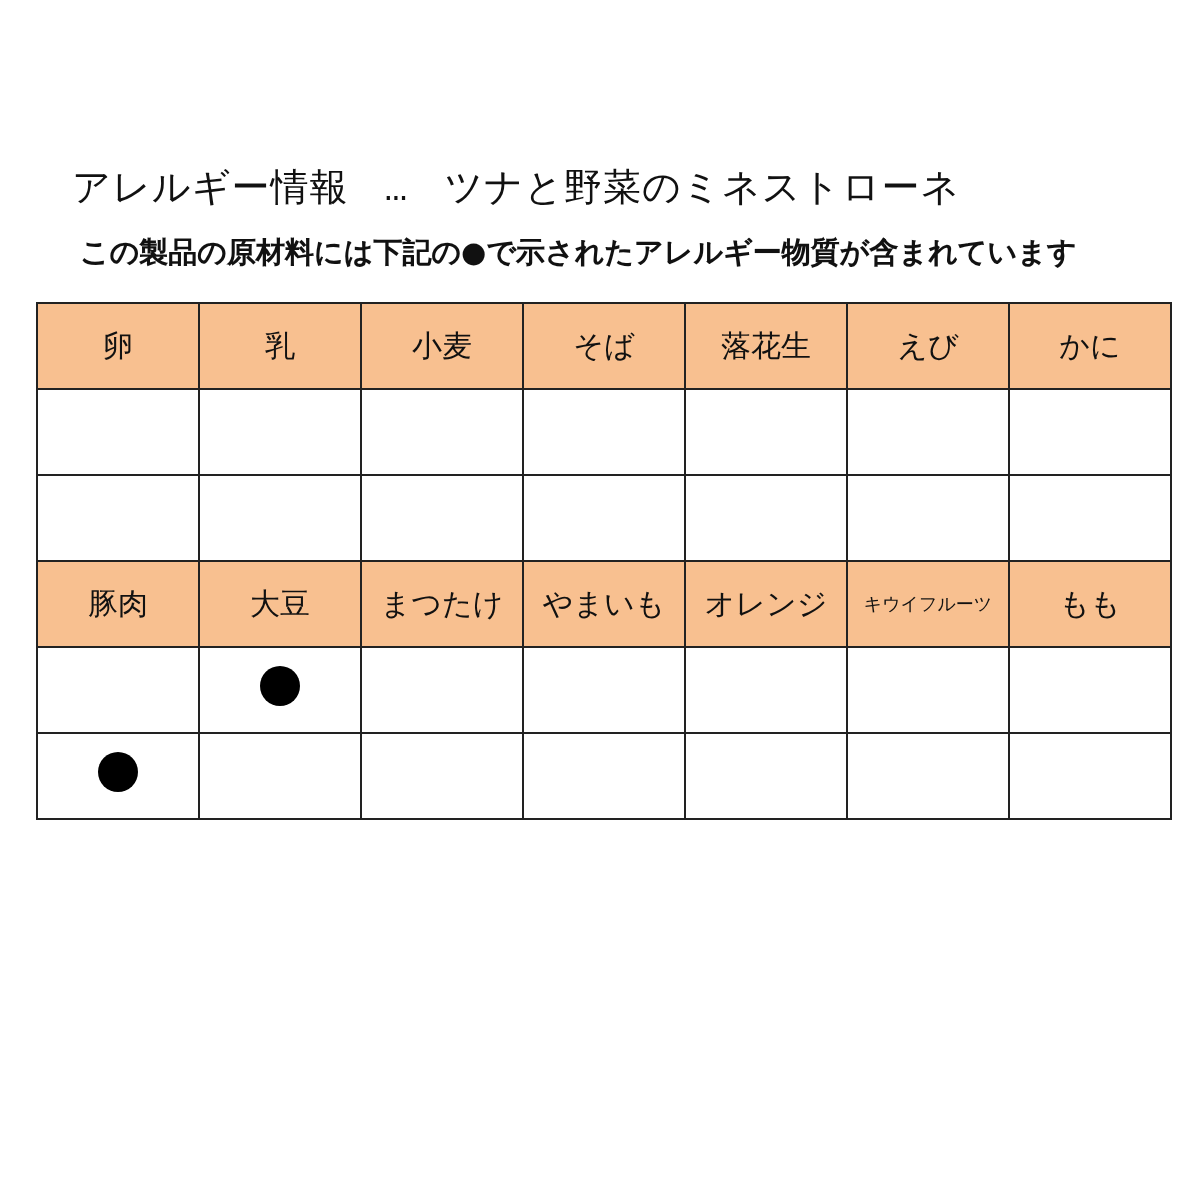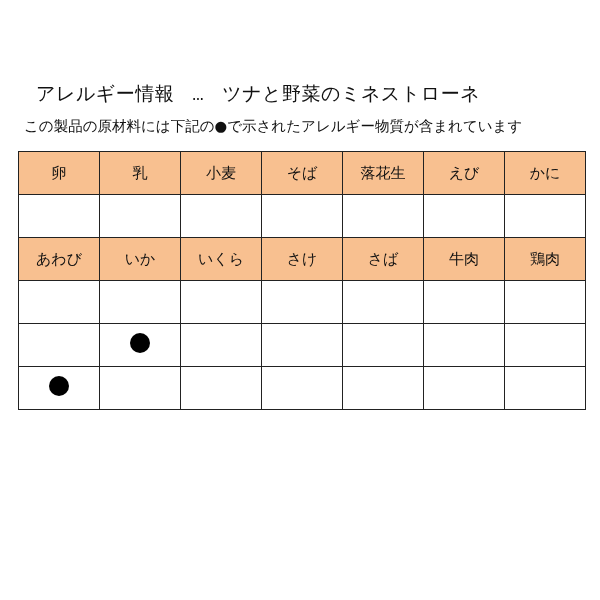"この製品の原材料には下記の●で示されたアレルギー物質が含まれています" .subtitle { font-weight: none -> bold; left: 24px -> 40px }
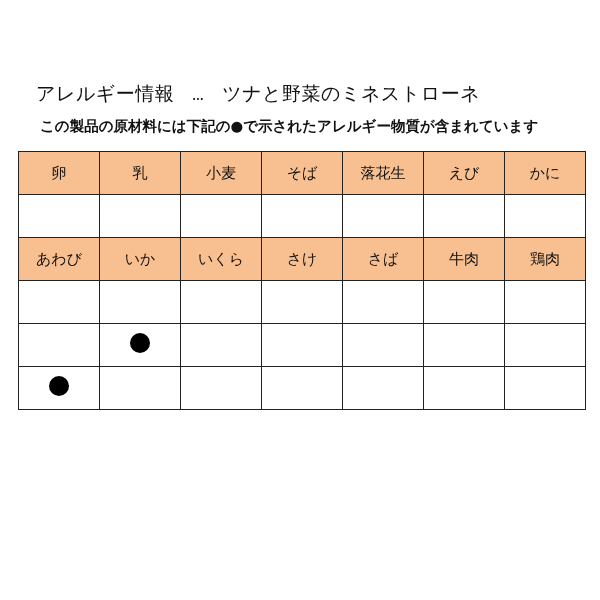"あわび" tr { html: <tr> <td>あわび</td> <td>いか</td> <td>いくら</td> <td>さけ</td> <td>さば</td> <td>牛肉</td> <td>鶏肉</td> </tr> -> none }
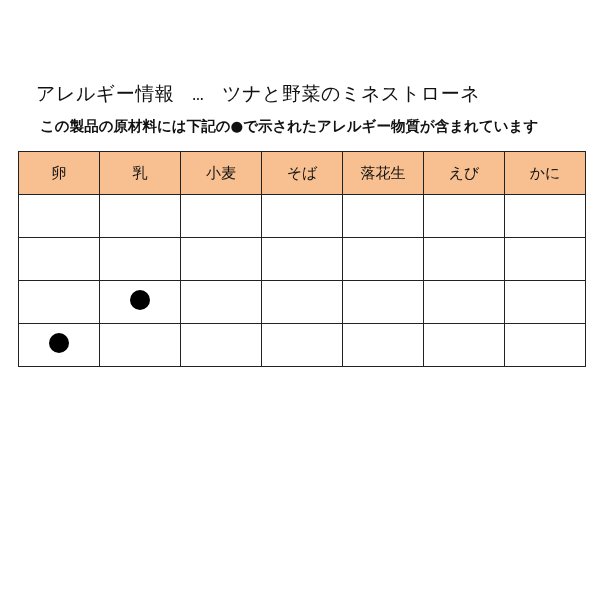"豚肉" tr { html: none -> <tr> <td>豚肉</td> <td>大豆</td> <td>まつたけ</td> <td>やまいも</td> <td>オレンジ</td> <td>キウイフルーツ</td> <td>もも</td> </tr> }
